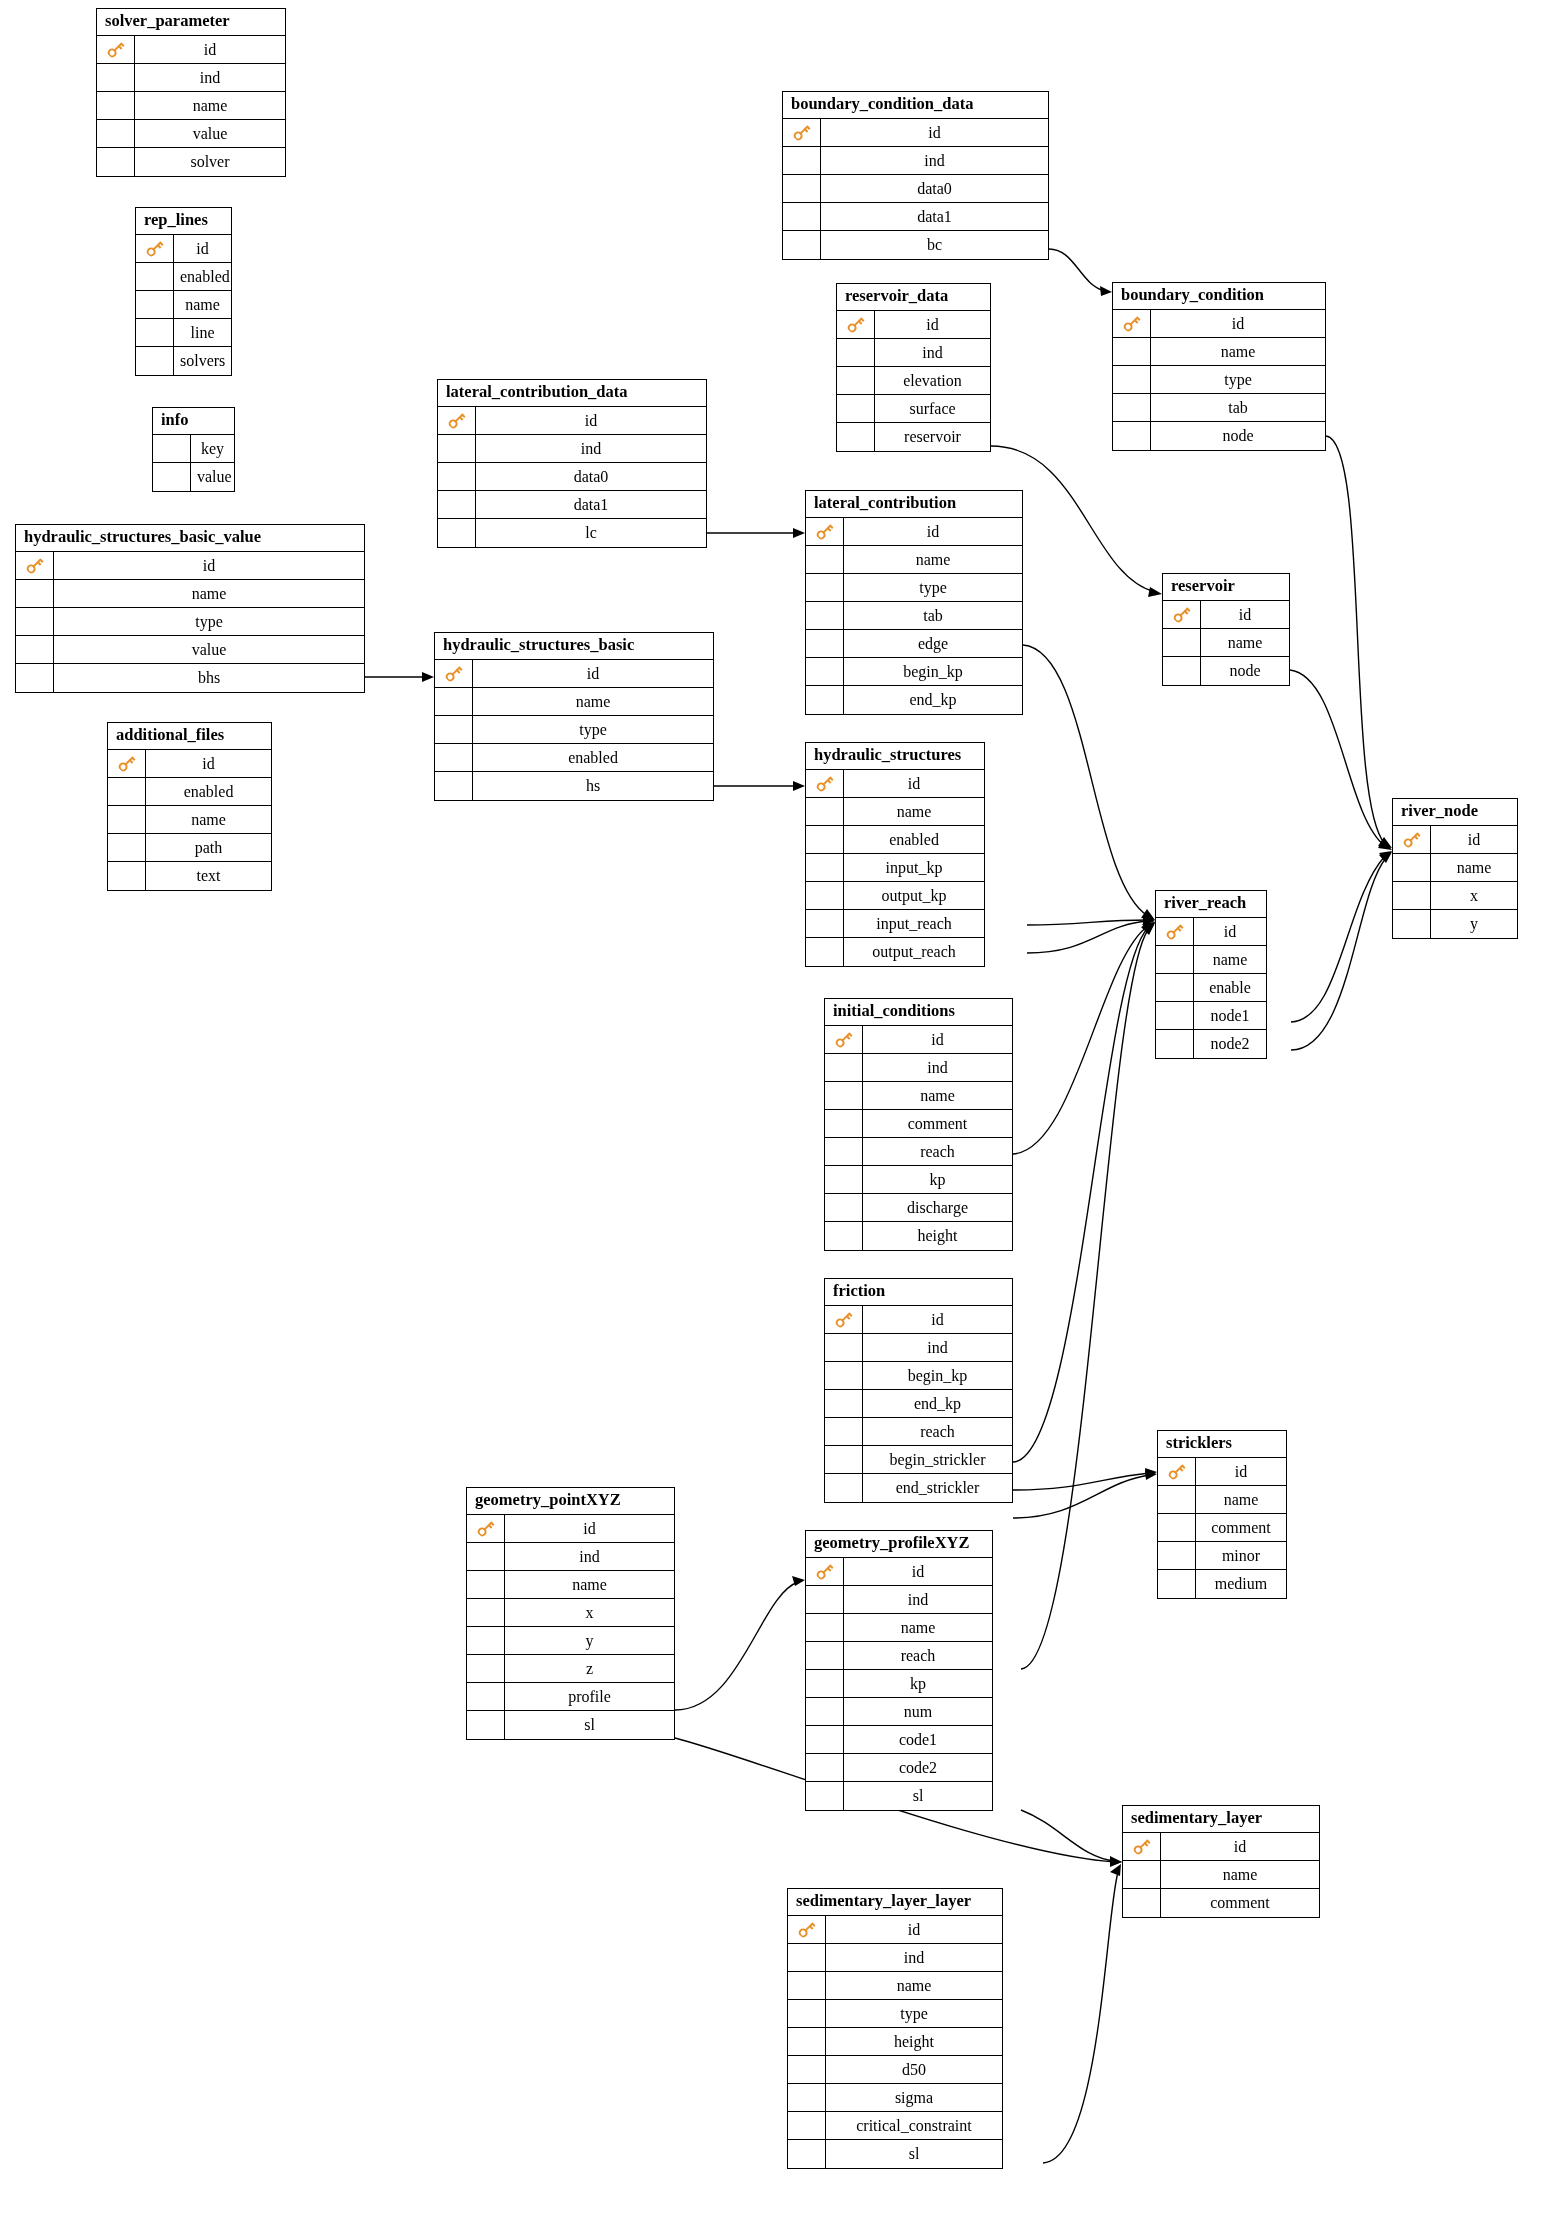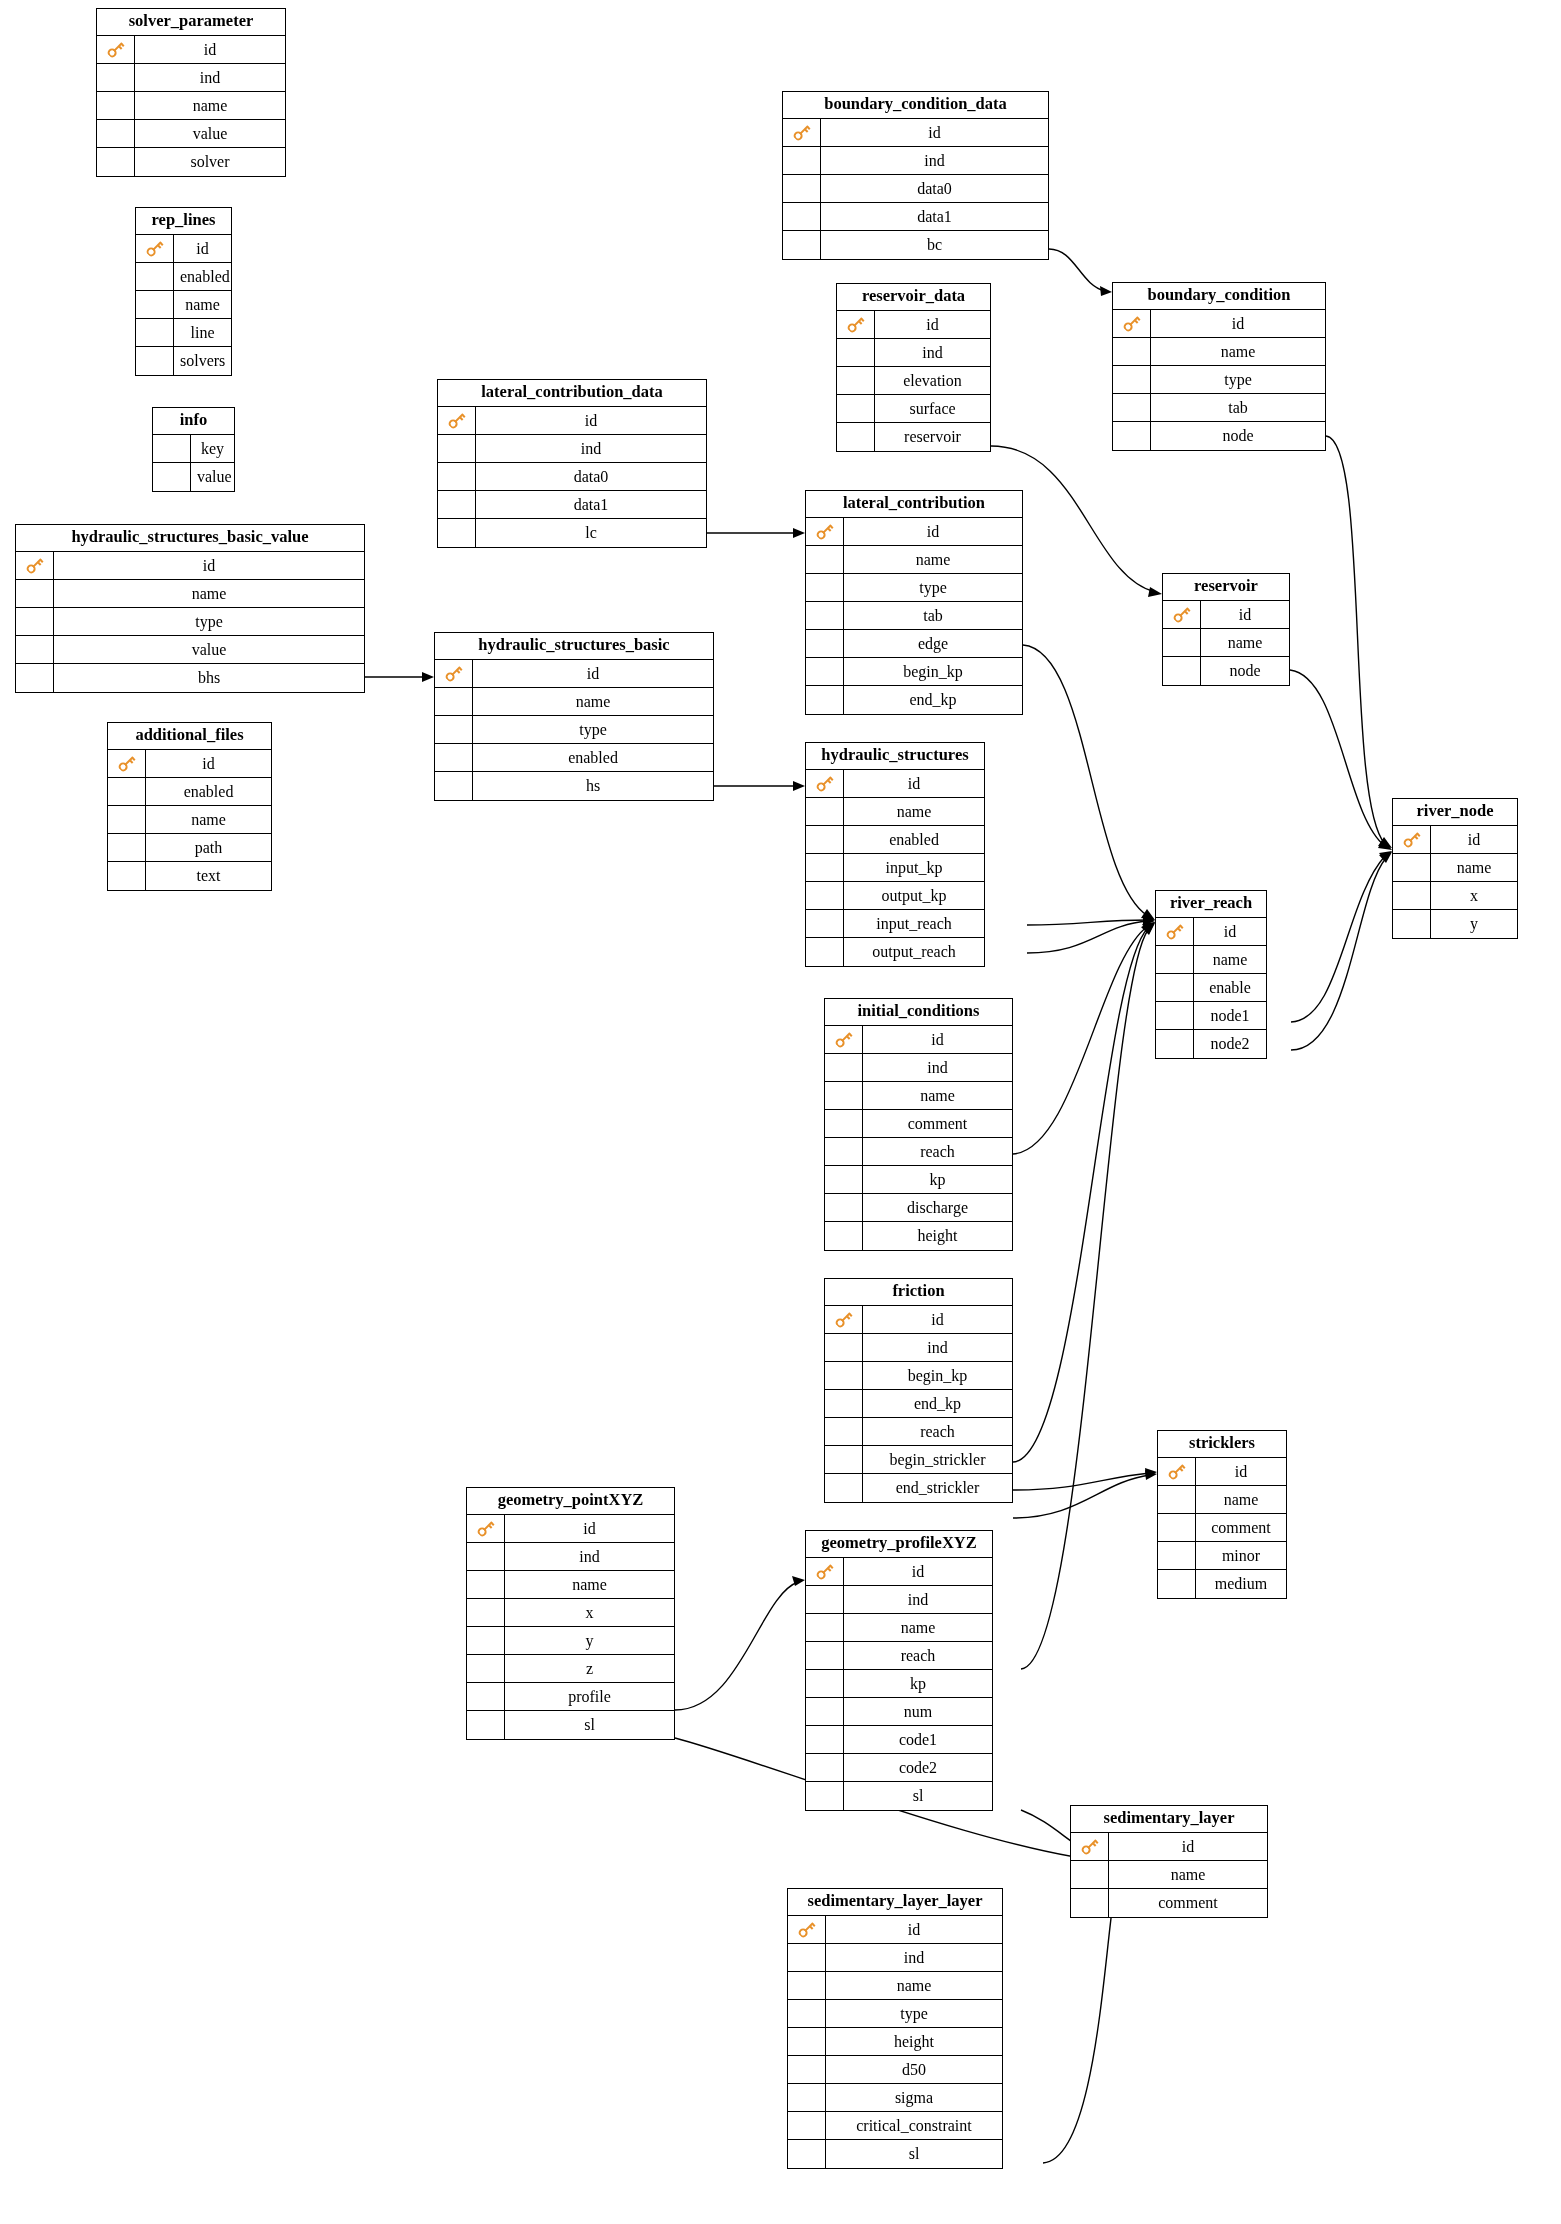"solver_parameter" .entity-title { text-align: center -> none }
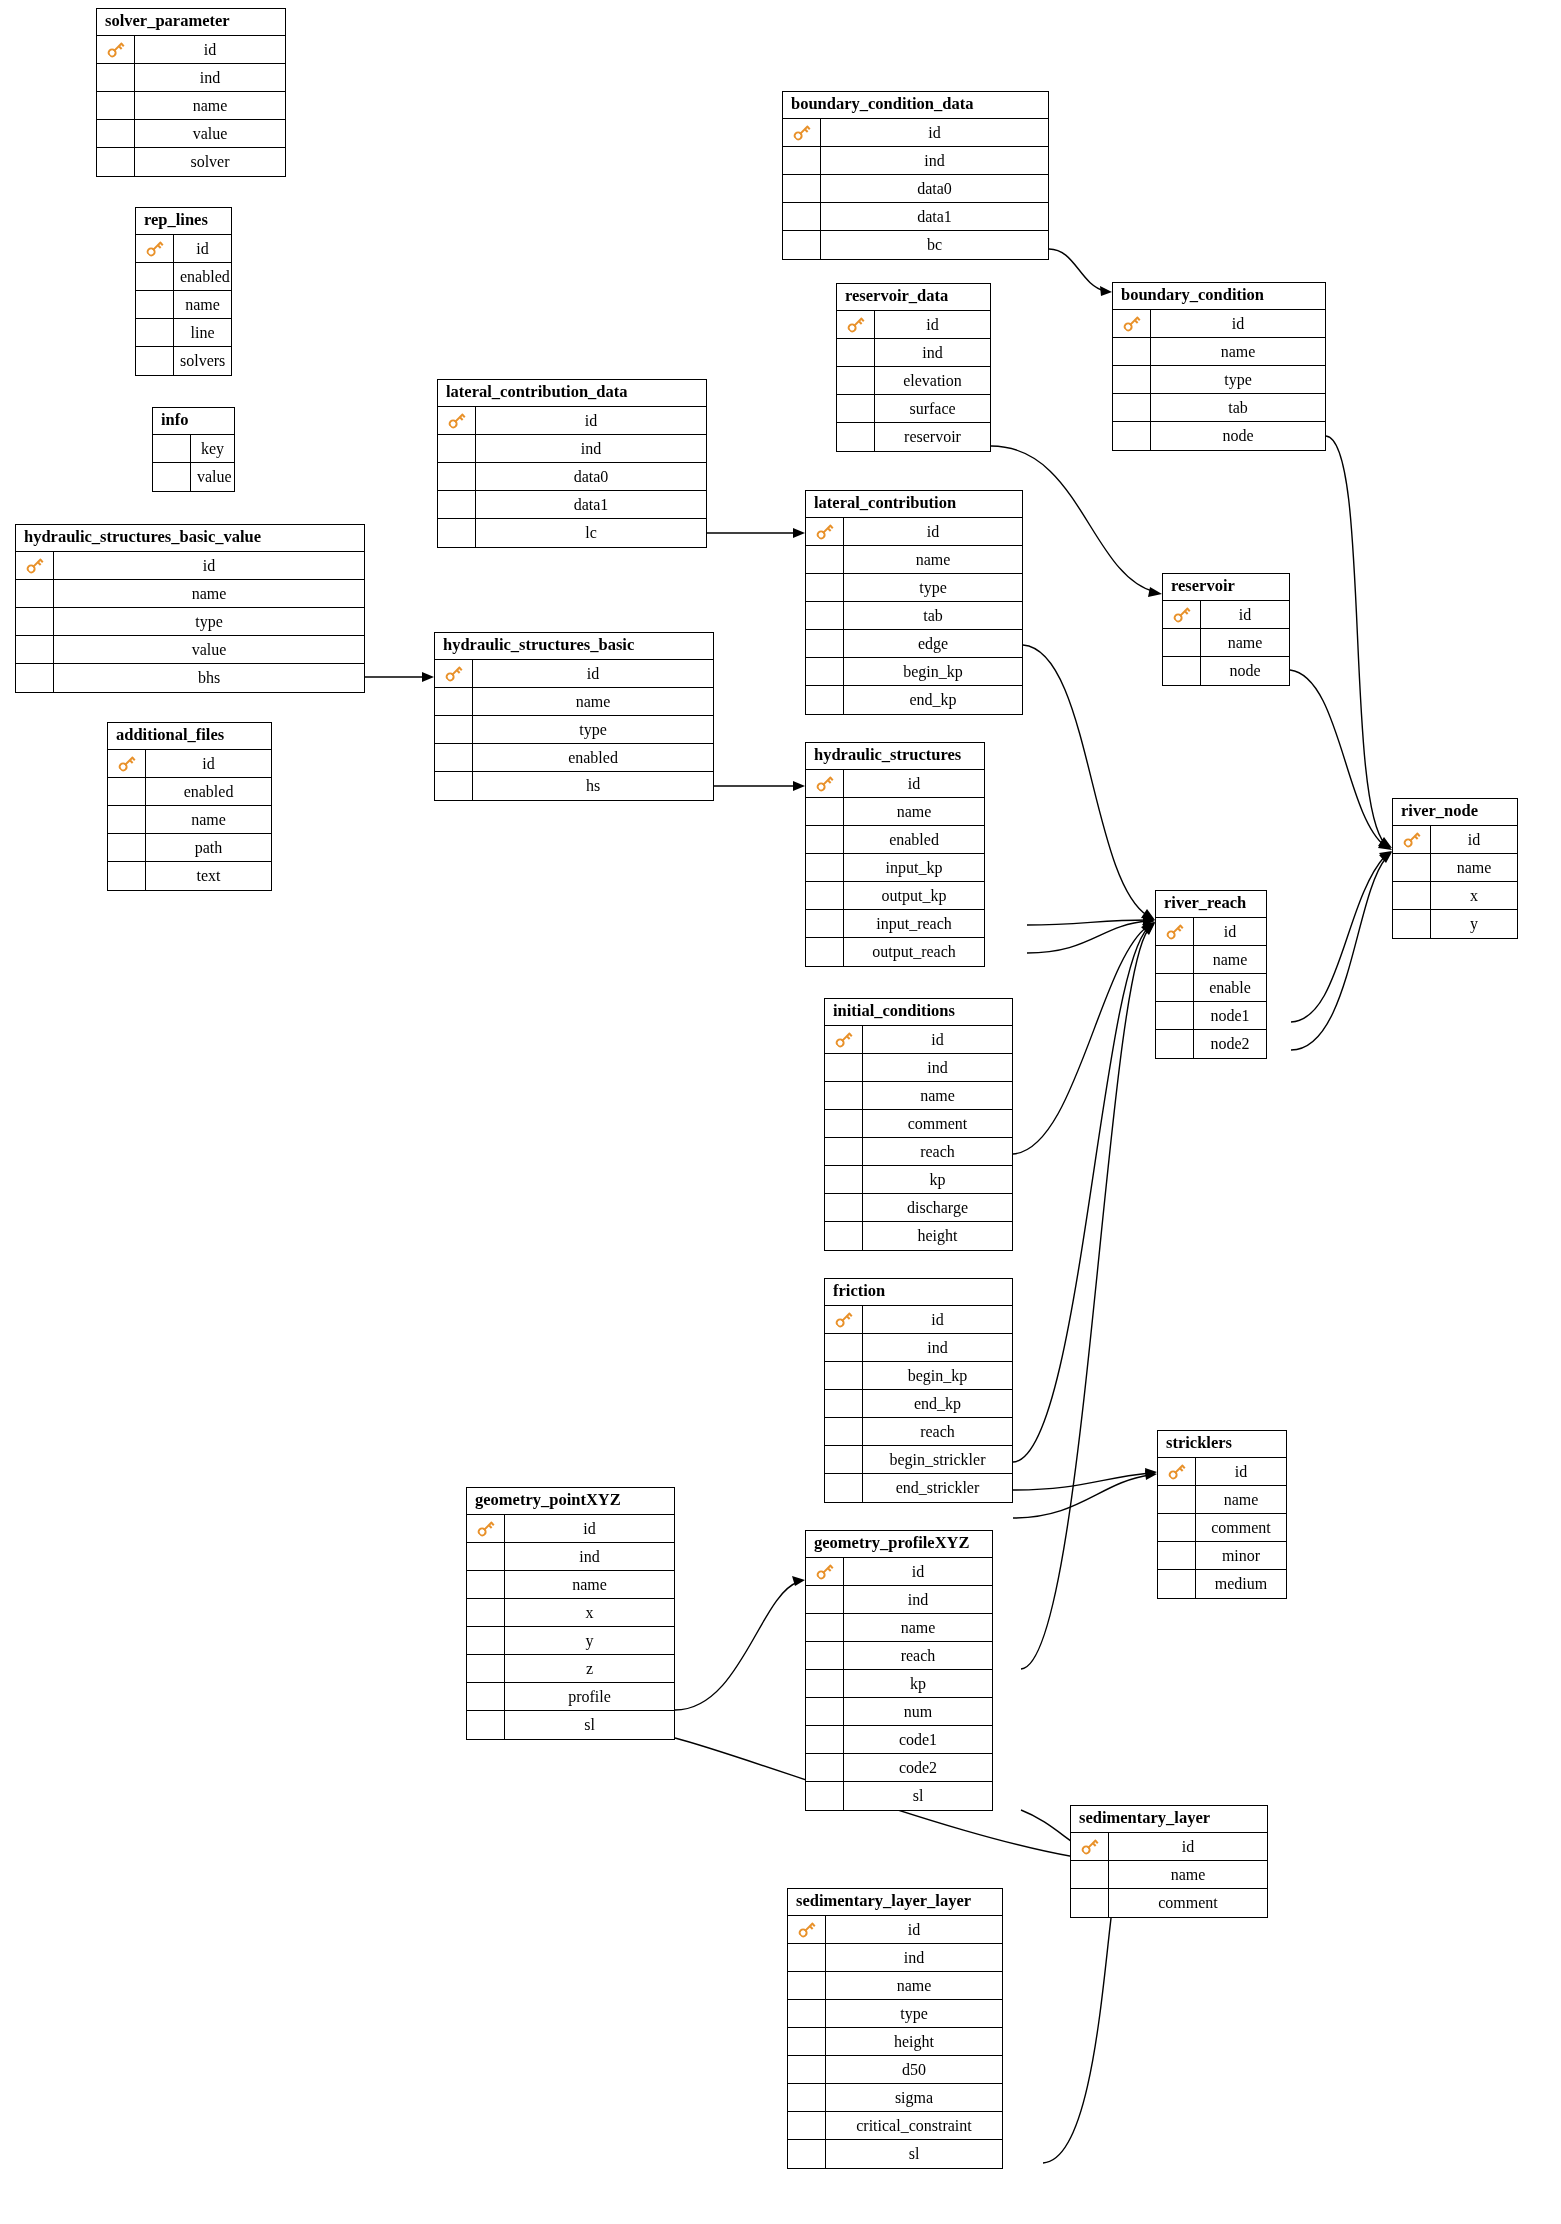"sedimentary_layer" div.entity { left: 1070px -> 1122px }
